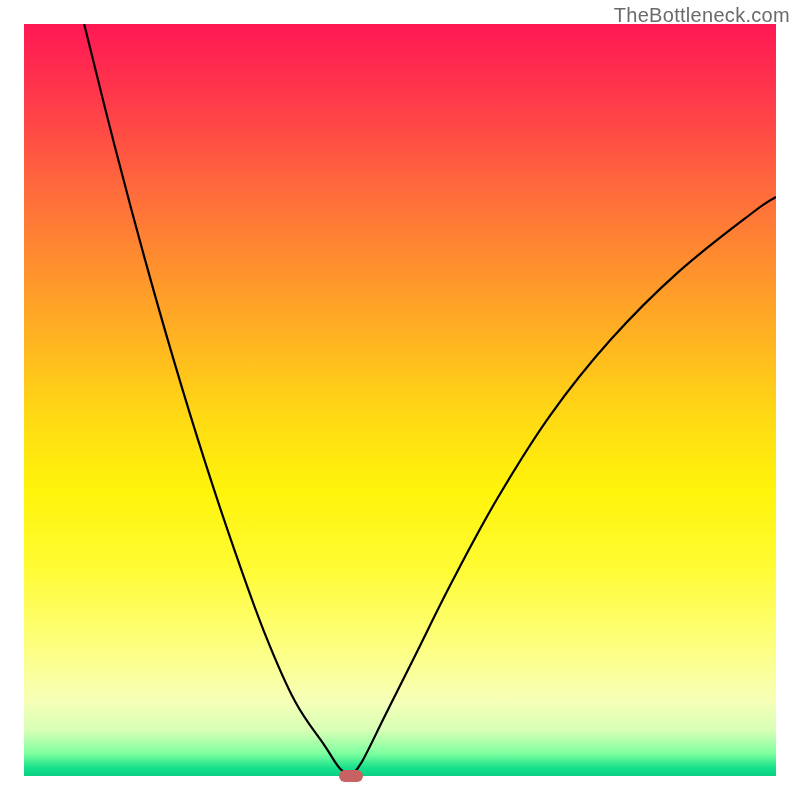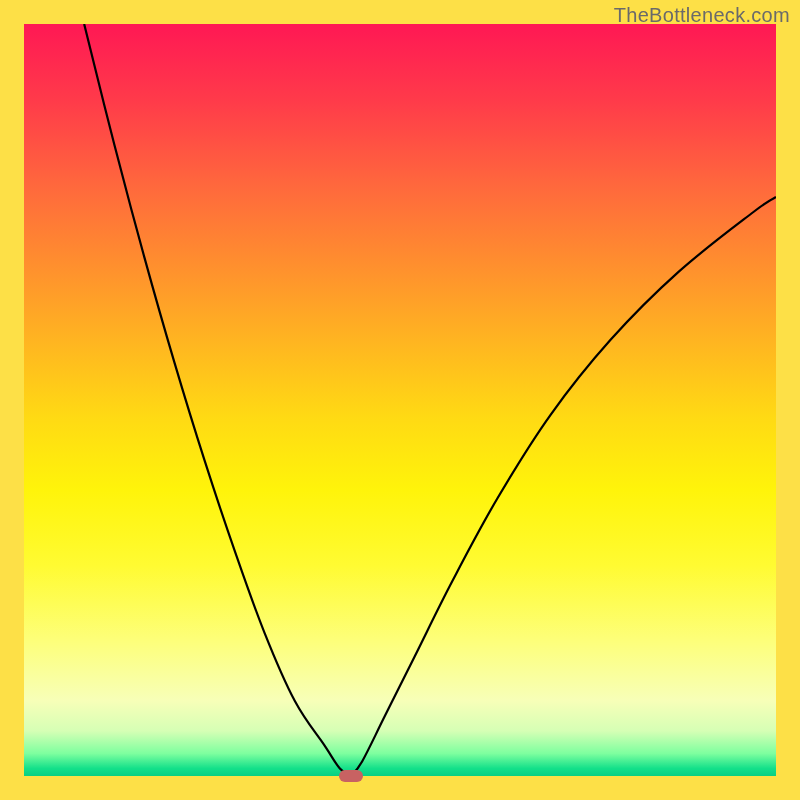"TheBottleneck.com" .frame { background: #fde047 -> #ffffff }
